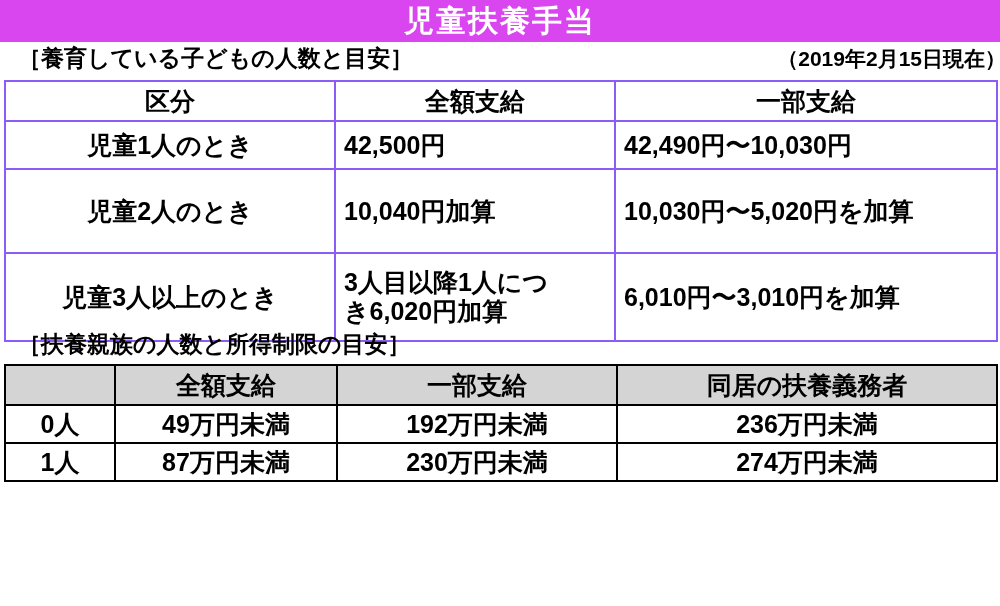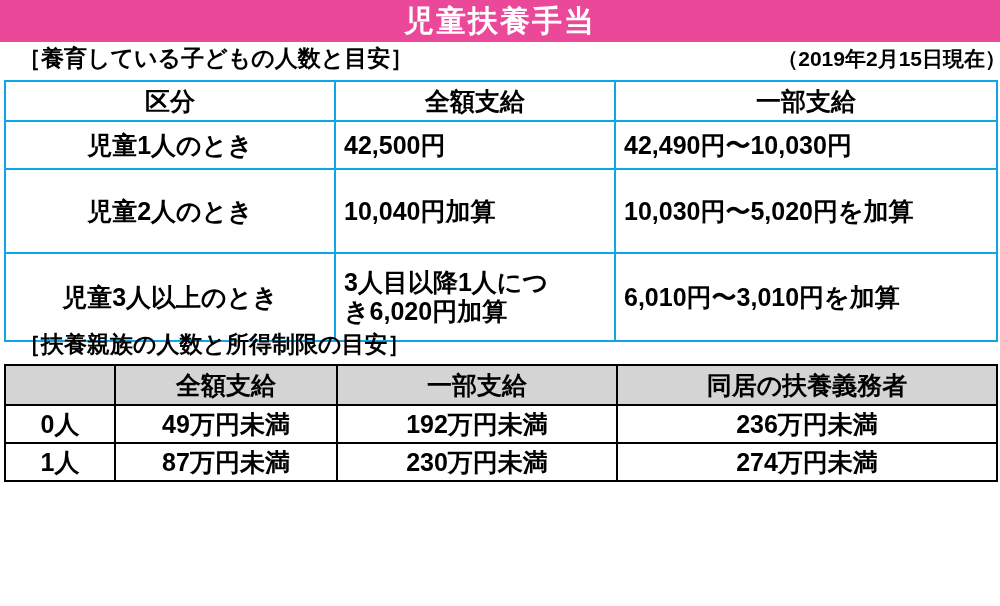"児童扶養手当" .title-bar { background: #ec4899 -> #d946ef }
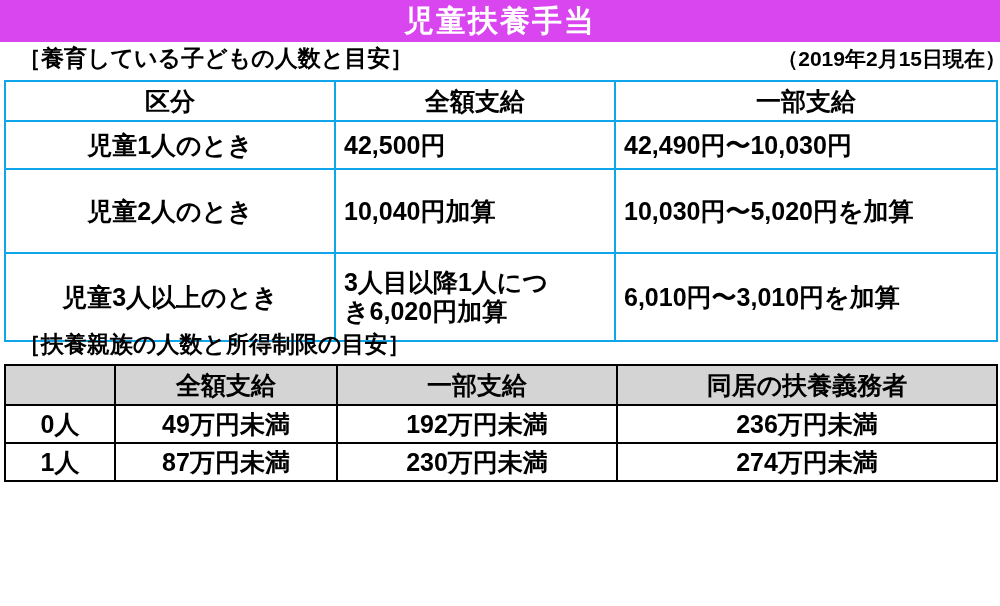"区分" .table1 td, .table1 th { border: 2px solid #0ea5e9 -> 2px solid #8b5cf6 }
